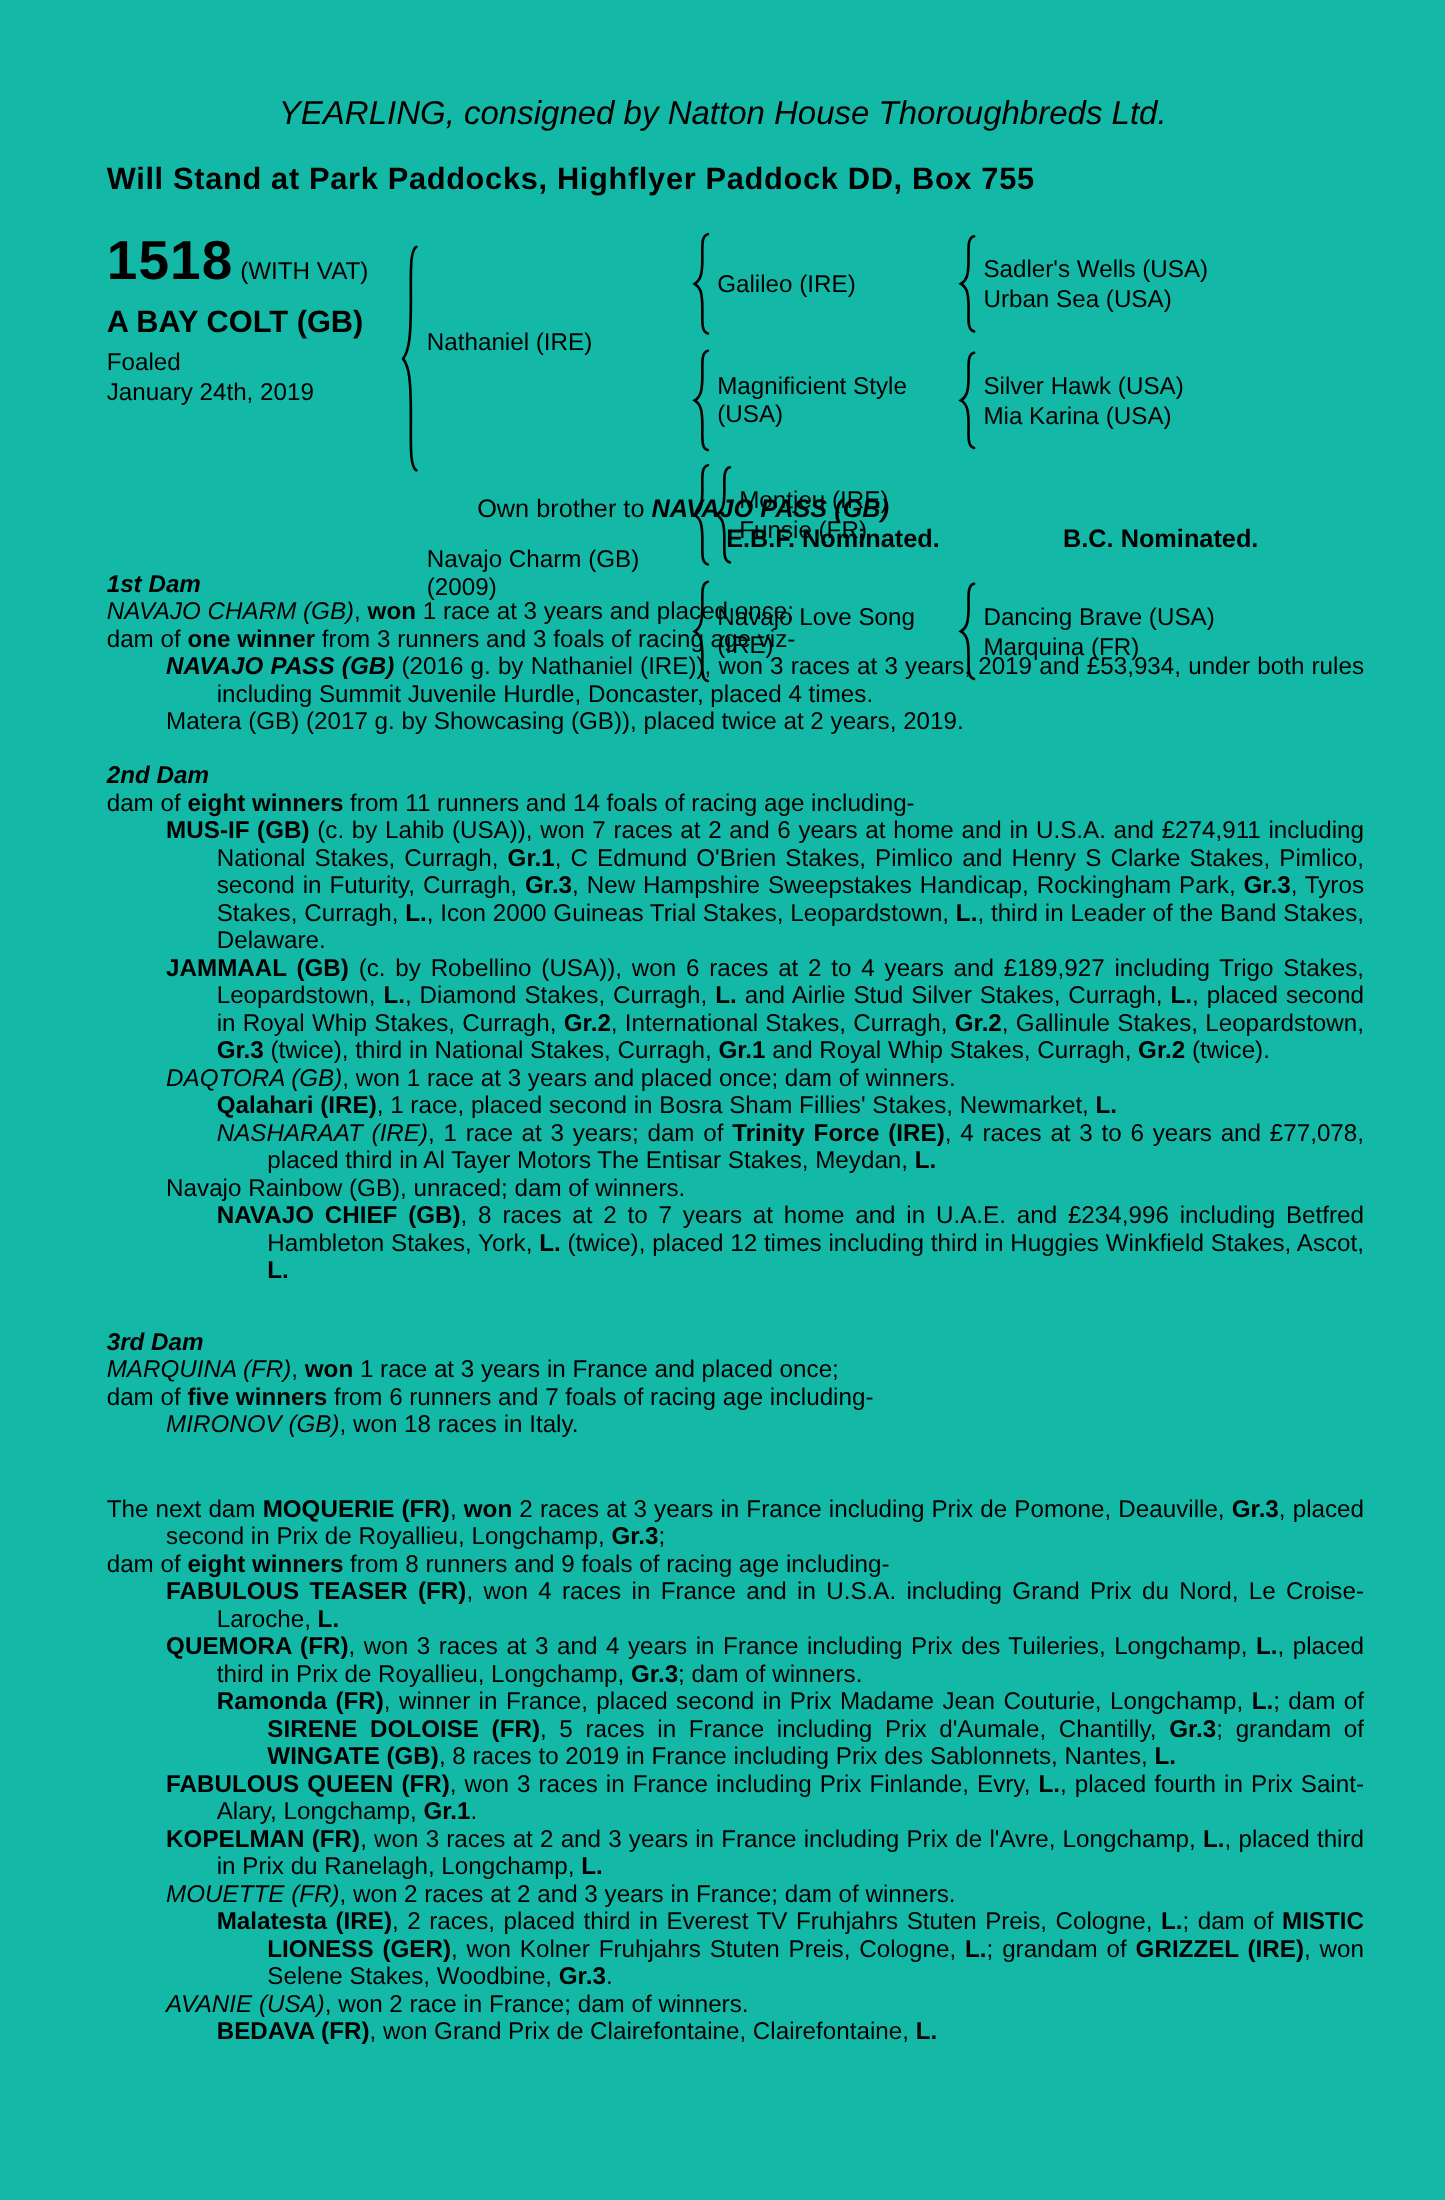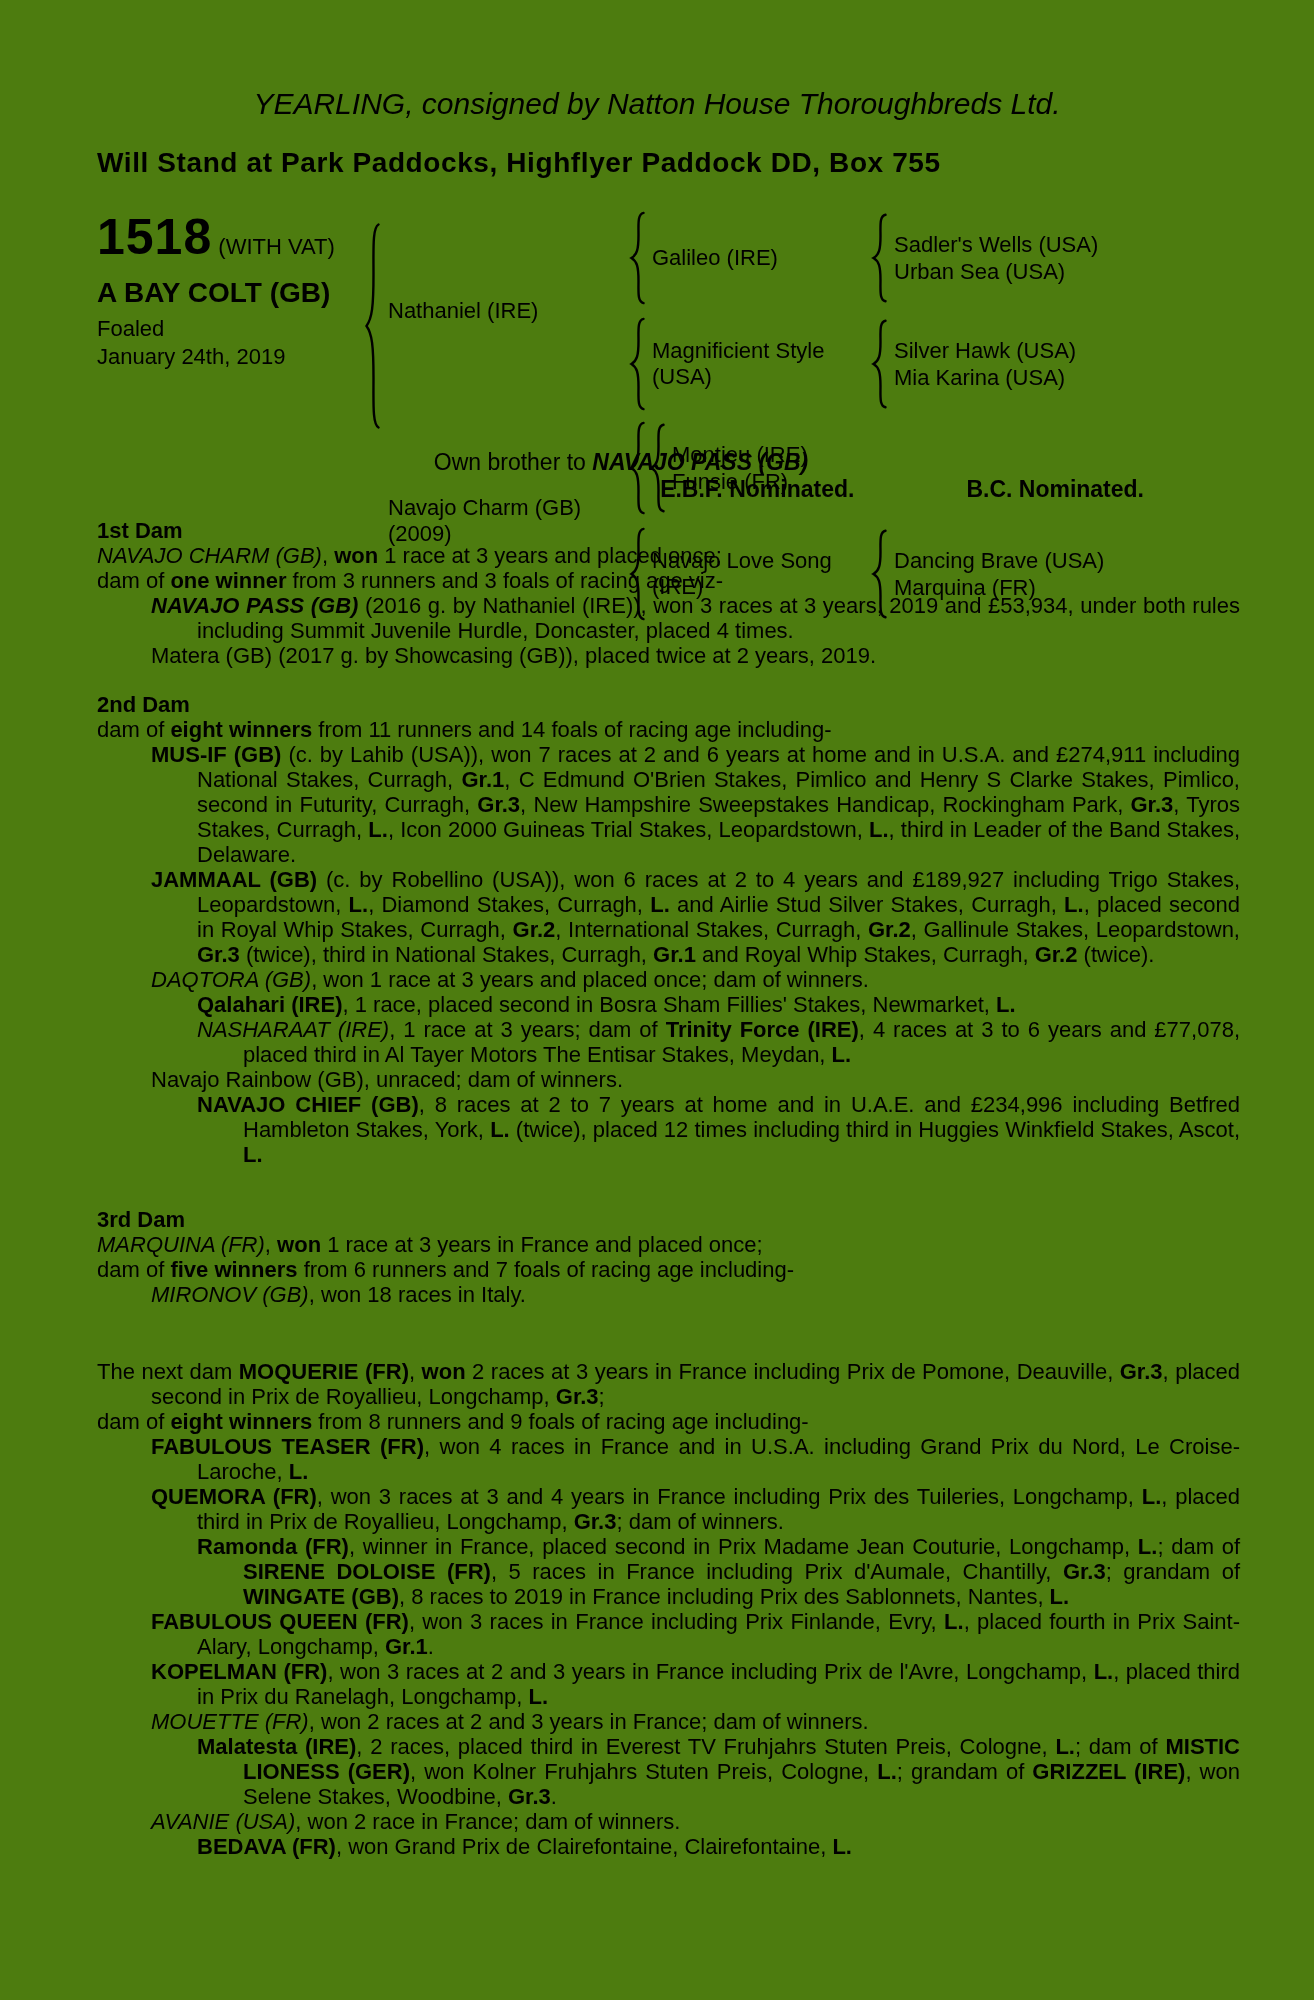"YEARLING, consigned by Natton House" .page { background: #4d7c0f -> #14b8a6 }
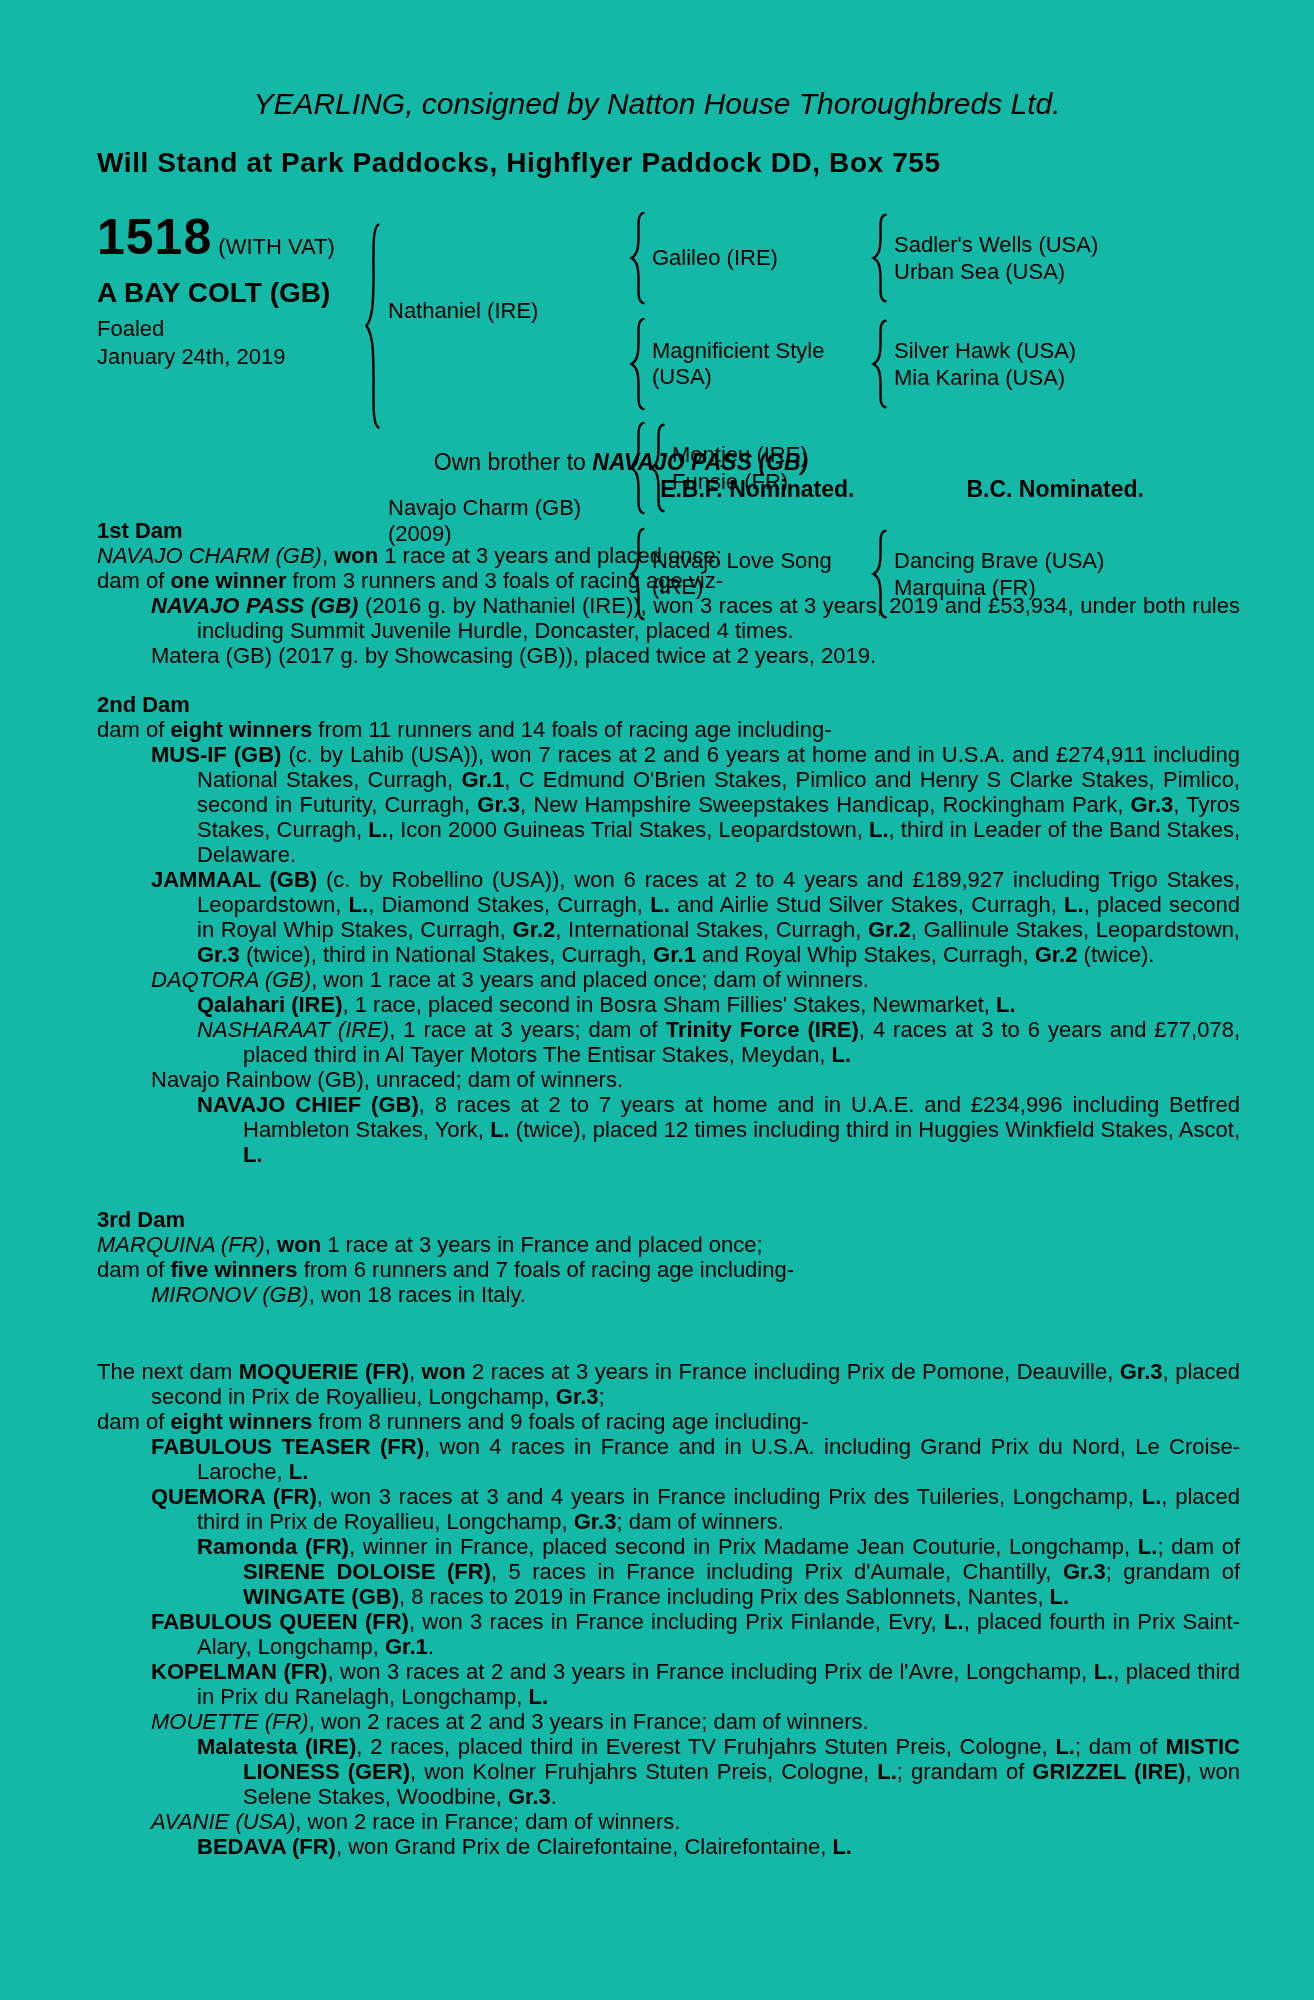"1st Dam" .sec-heading { font-style: none -> italic }
